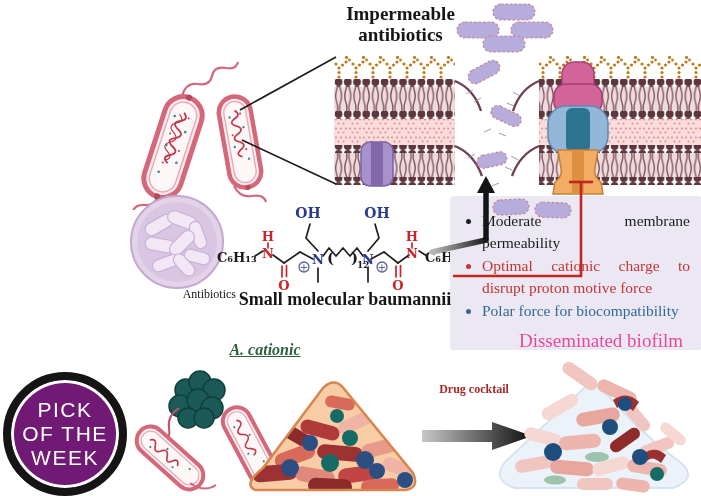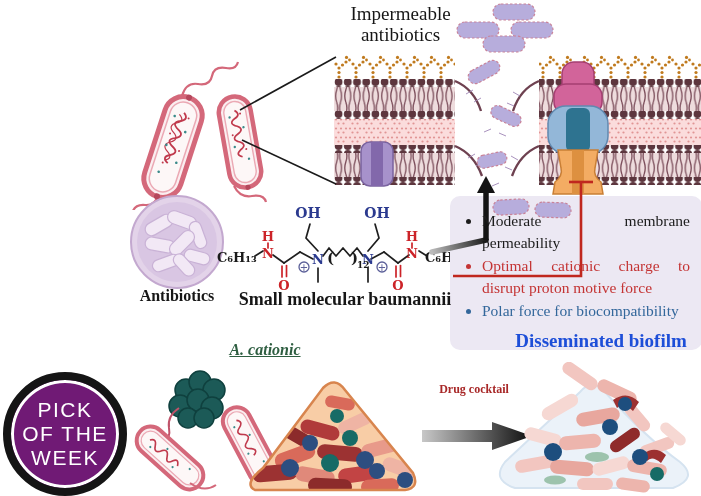"Impermeable antibiotics" .lbl-impermeable { font-weight: normal -> bold }
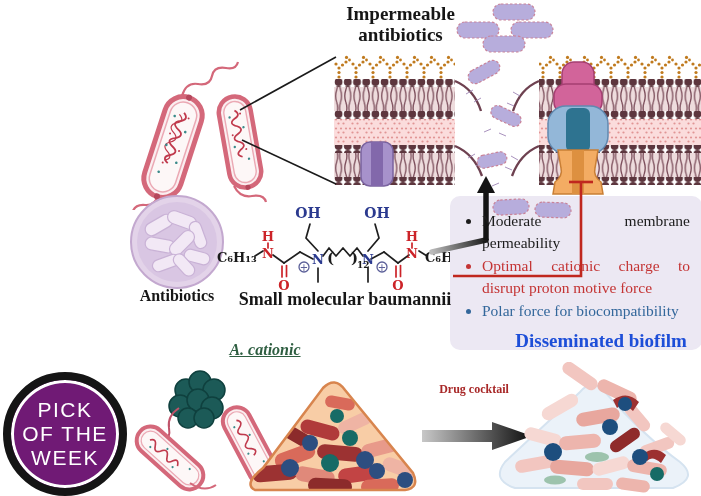"Moderate membrane permeability" .infobox { border-radius: 10px -> 4px }
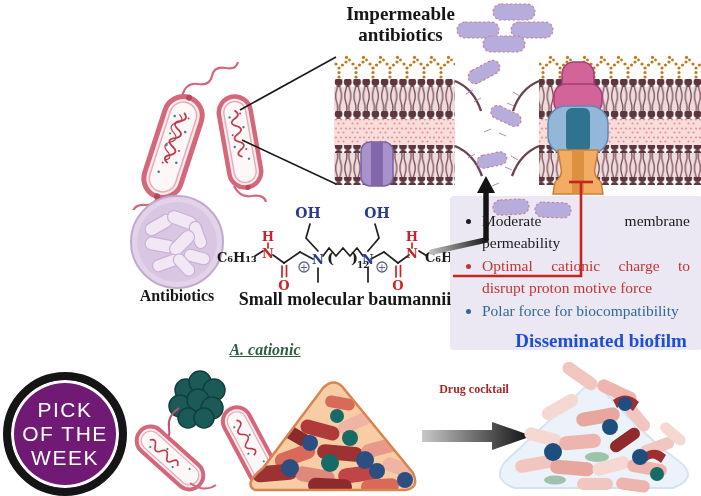"Antibiotics" .lbl-antibiotics { font-size: 16px -> 12px; font-weight: bold -> normal; text-align: center -> right }
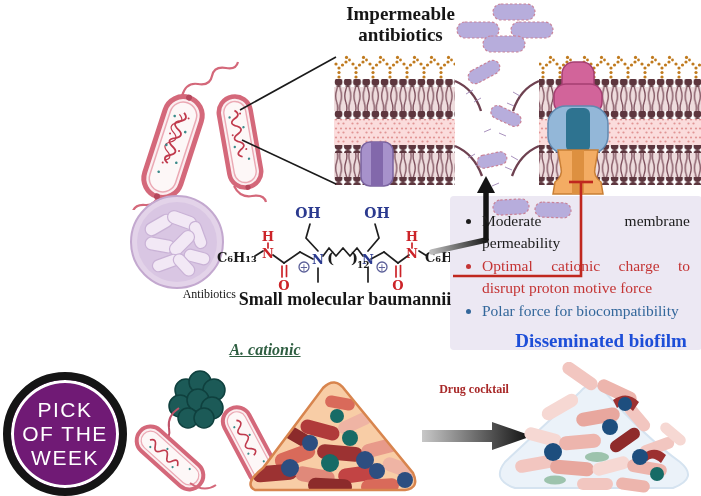"Disseminated biofilm" .lbl-disseminated { color: #1d4ed8 -> #ec4899; font-weight: bold -> normal }
